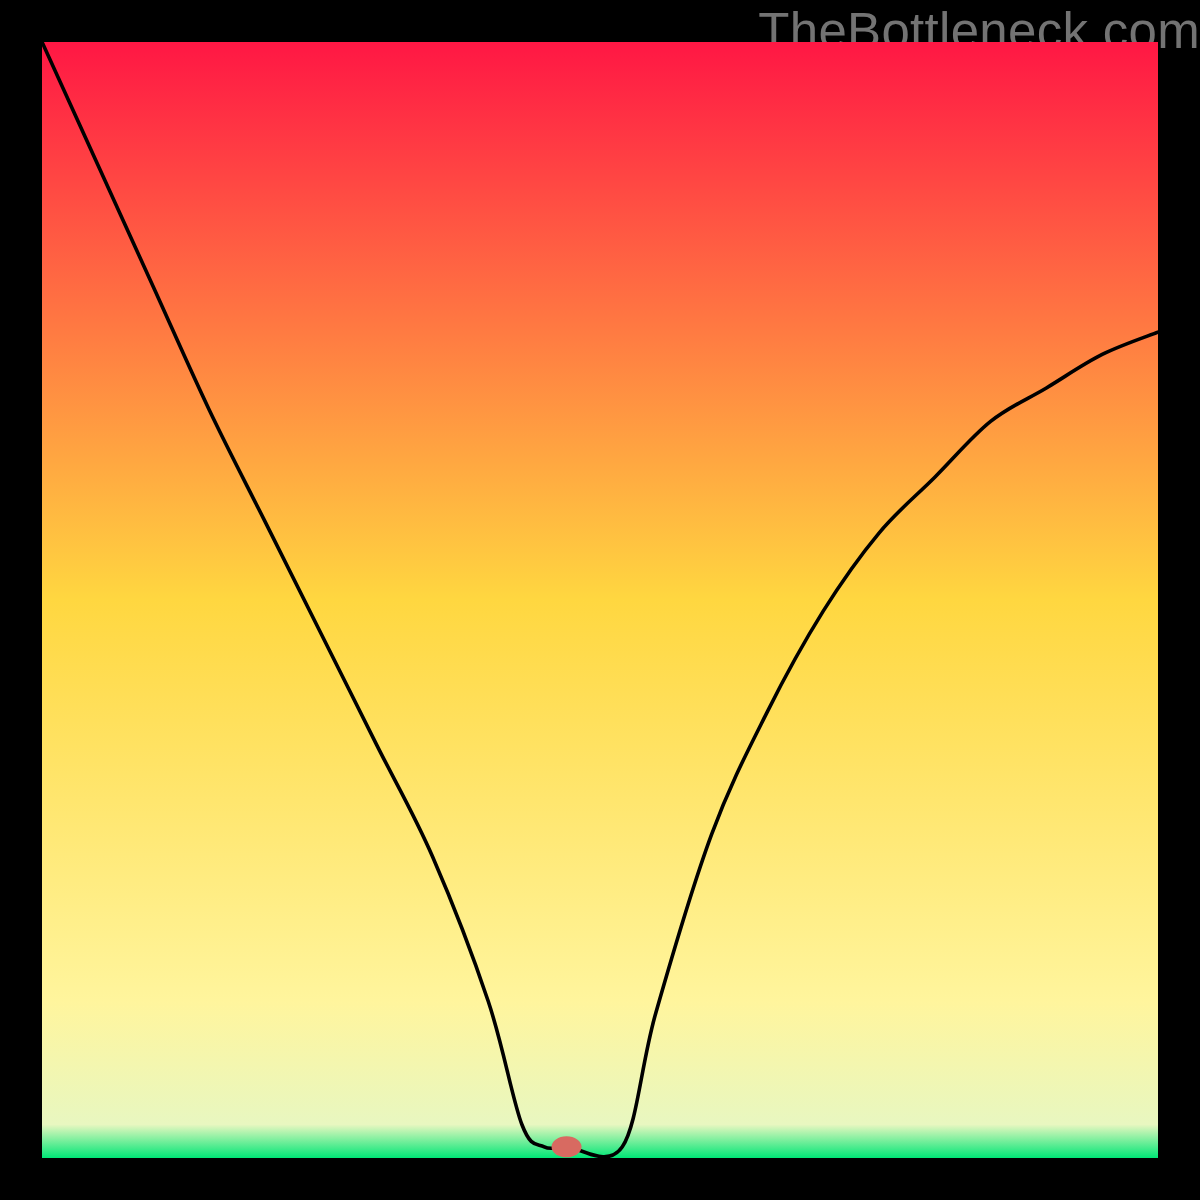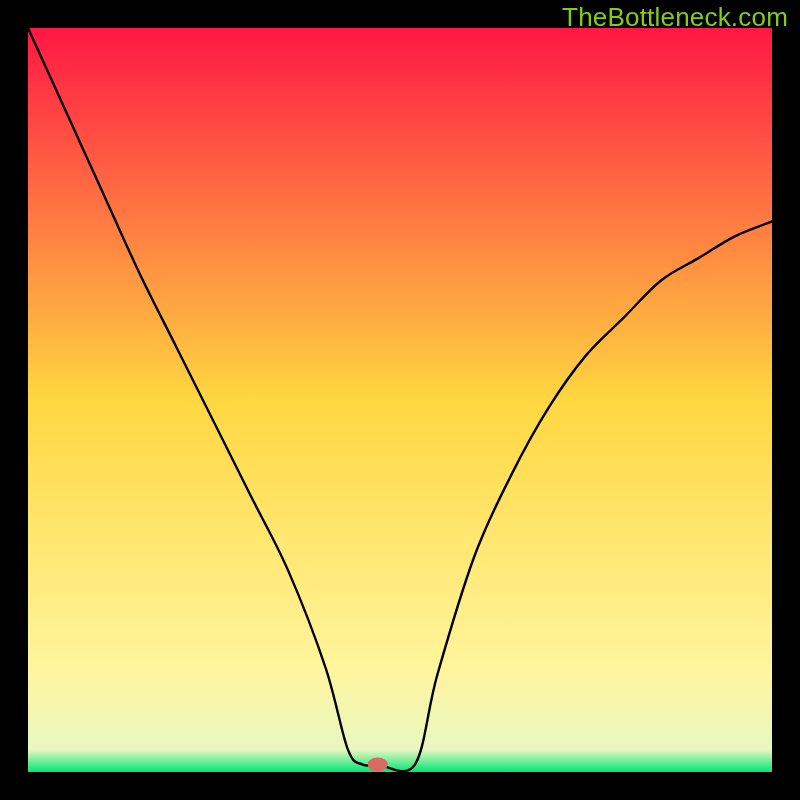"TheBottleneck.com" .watermark { color: #84cc16 -> #737373; font-size: 26px -> 34px; right: 12px -> 0 }
